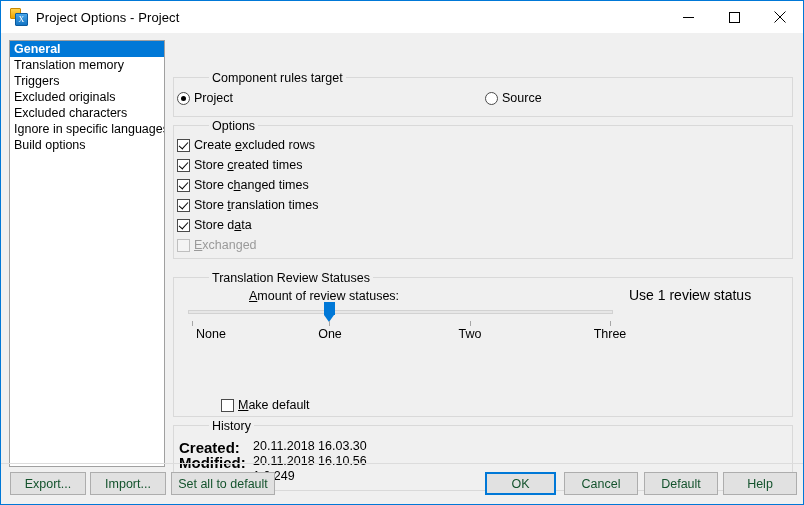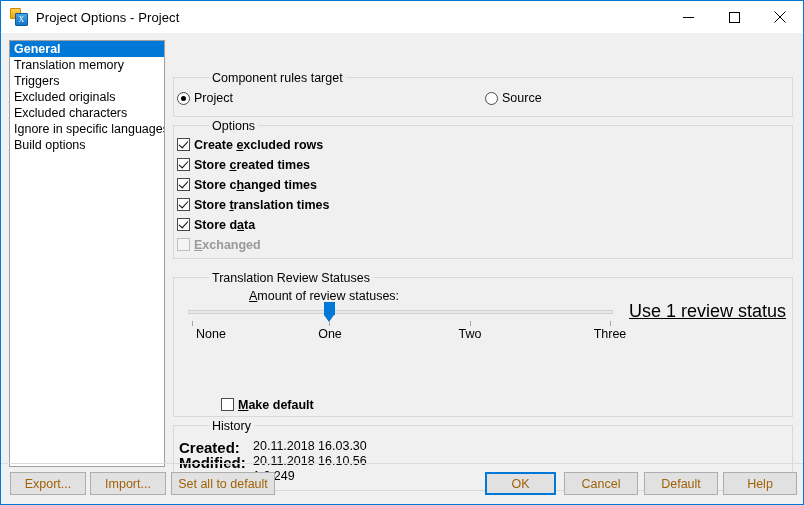"Create excluded rows" .check-row { align-items: flex-start -> flex-end; font-weight: bold -> none }
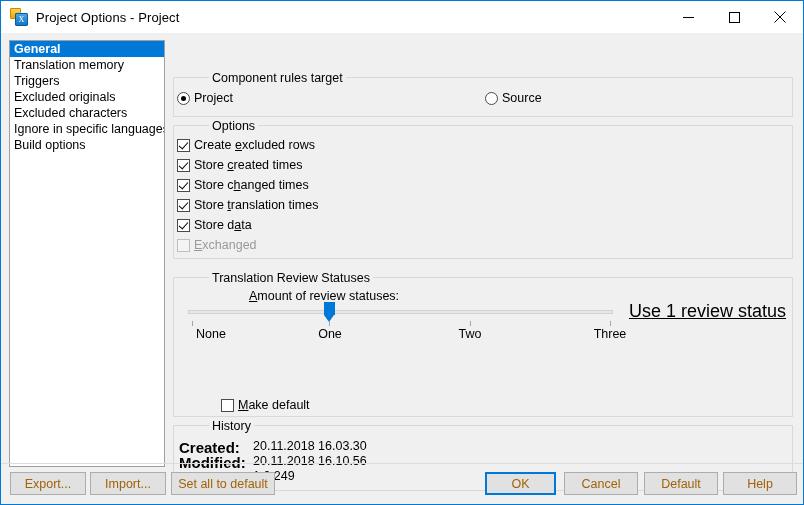"Use 1 review status" .use-status { font-size: 18px -> 14px; text-decoration: underline -> none; top: 268px -> 254px }
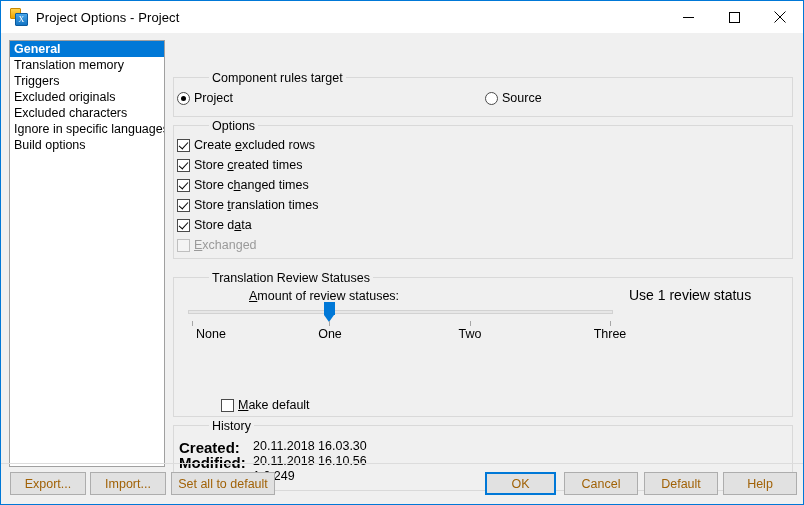"Export..." .btn { color: #a16207 -> #14532d }
